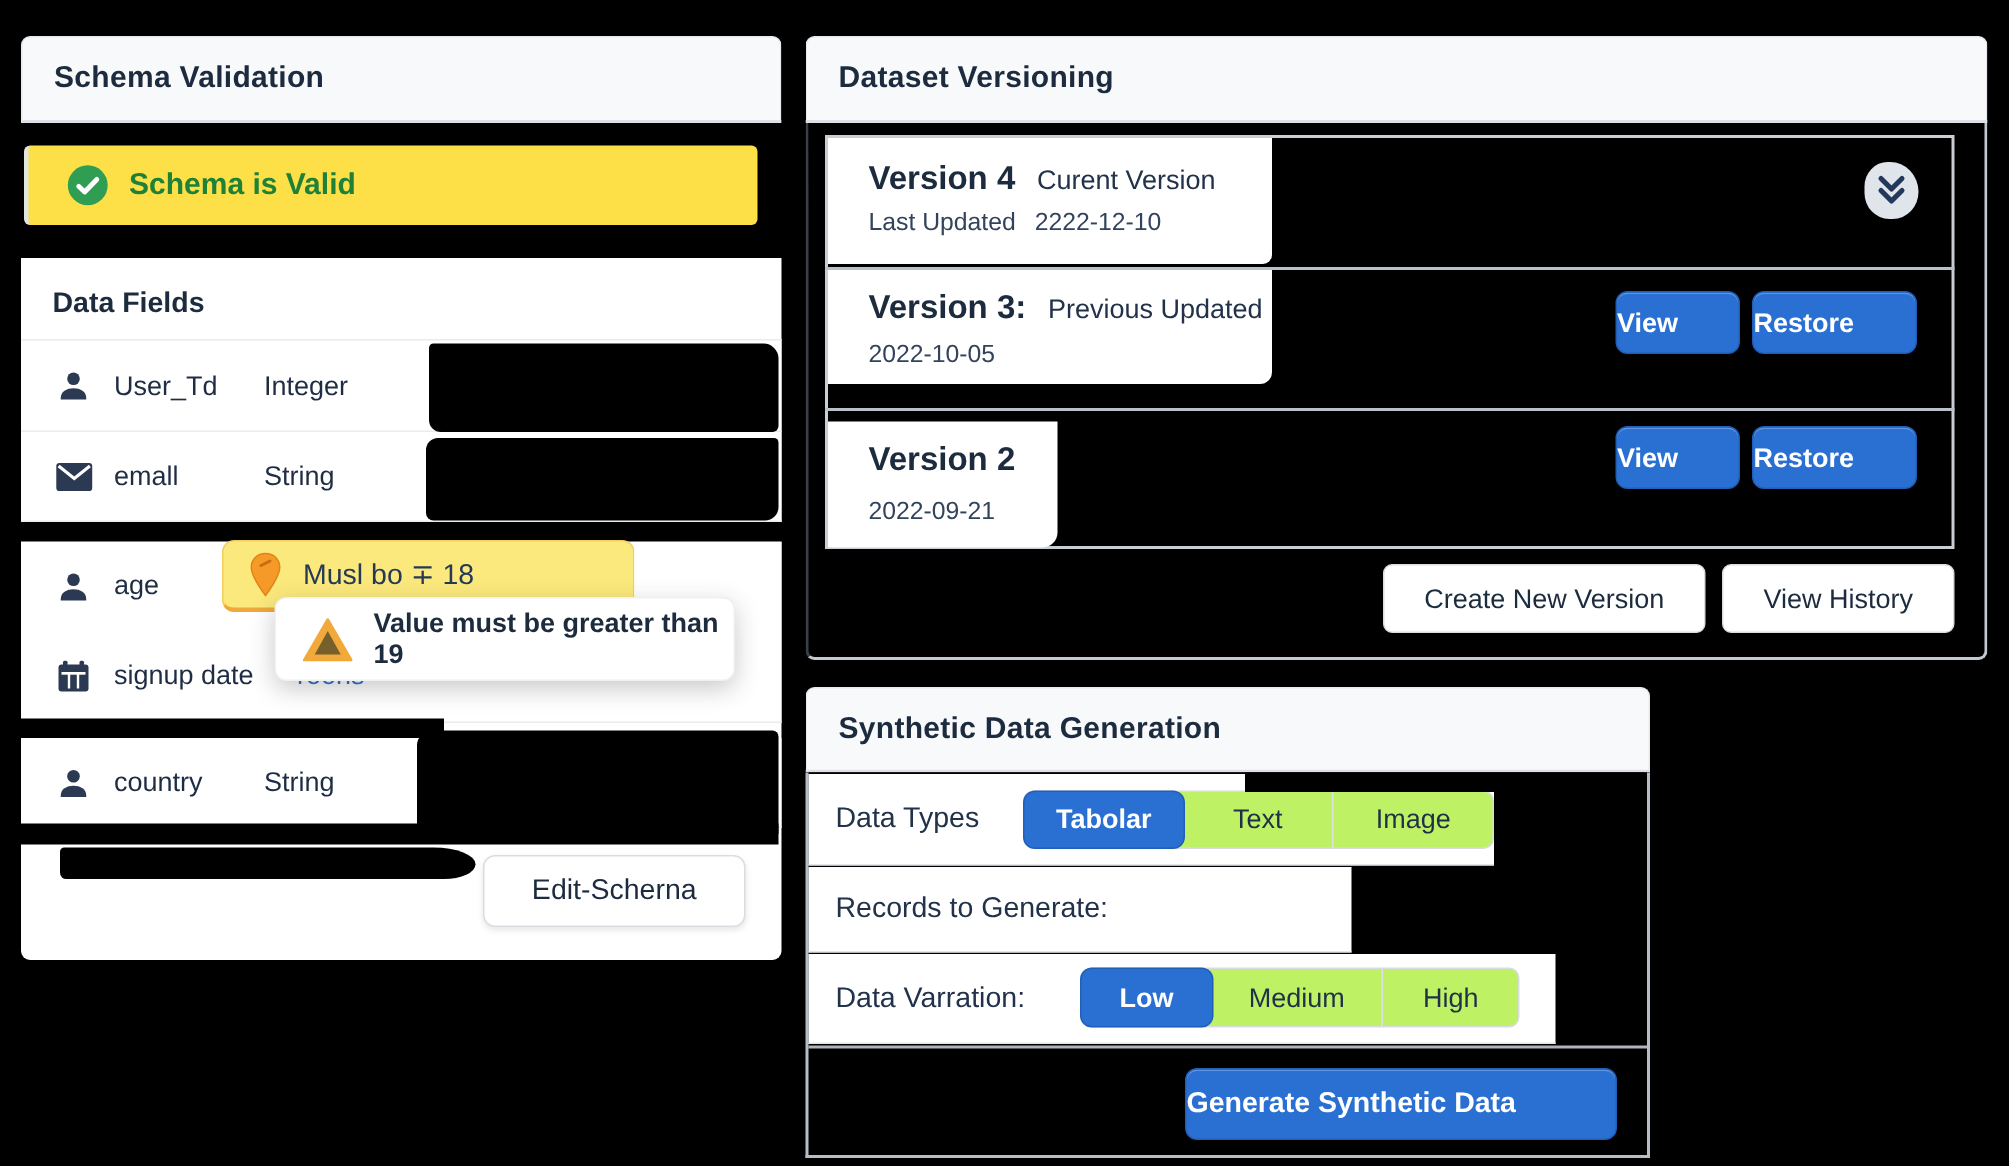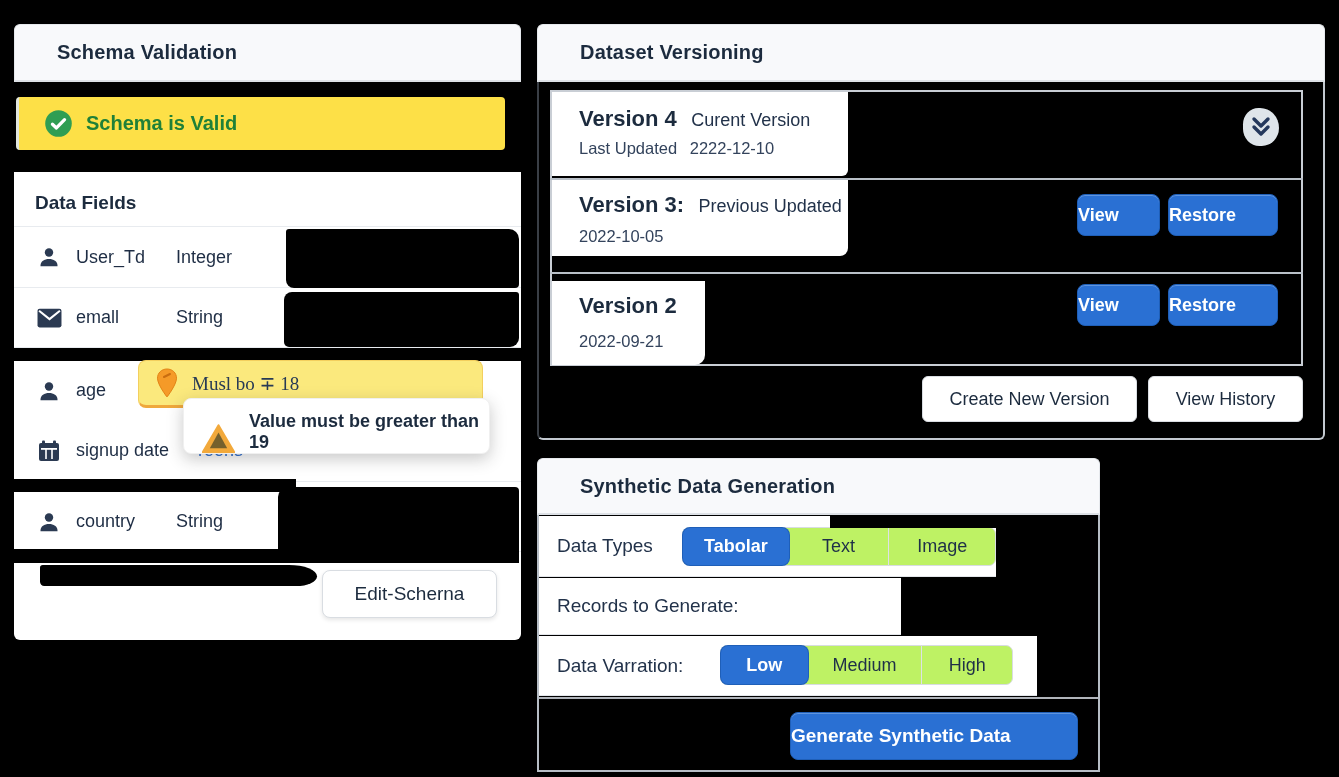"Schema Validation" .phead { padding-left: 21px -> none }
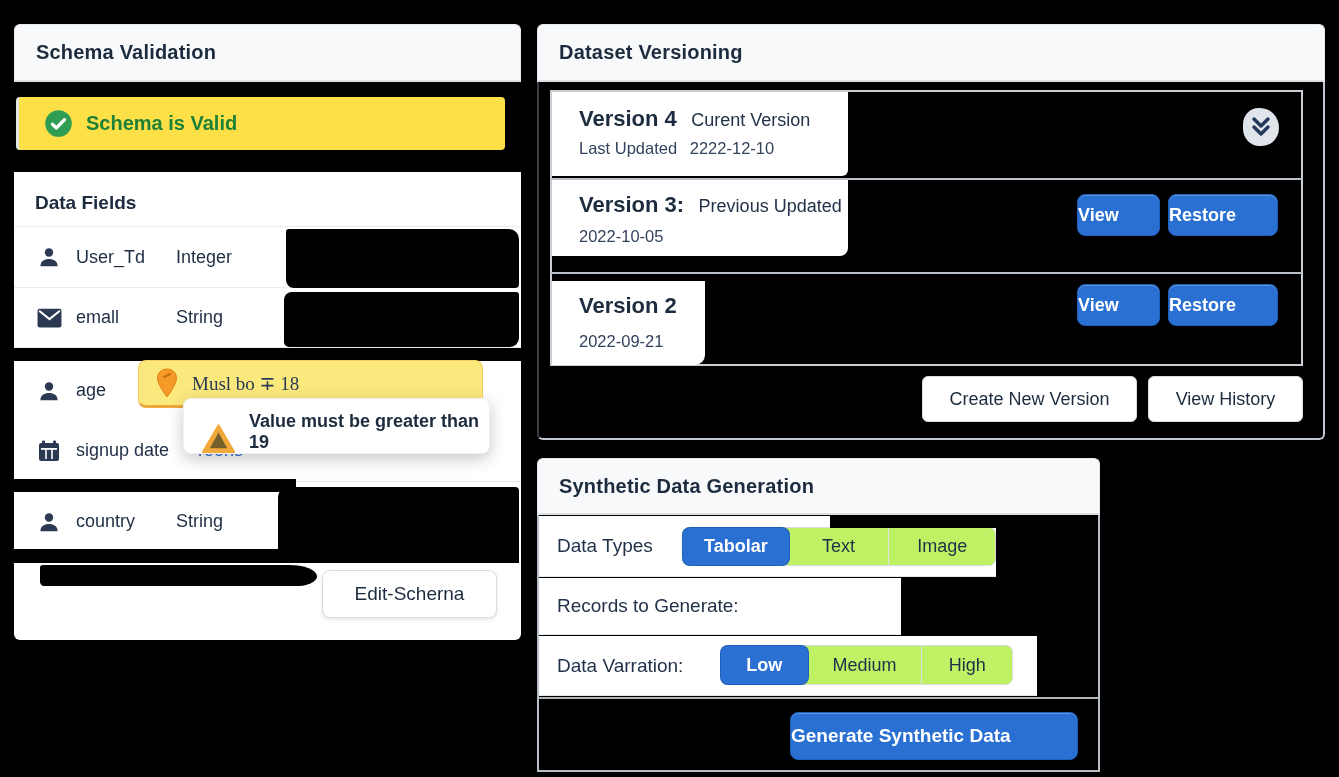"Musl bo ∓ 18" div.abs { font-family: Liberation Serif, serif -> none; left: 138px -> 148px; width: 345px -> 275px }
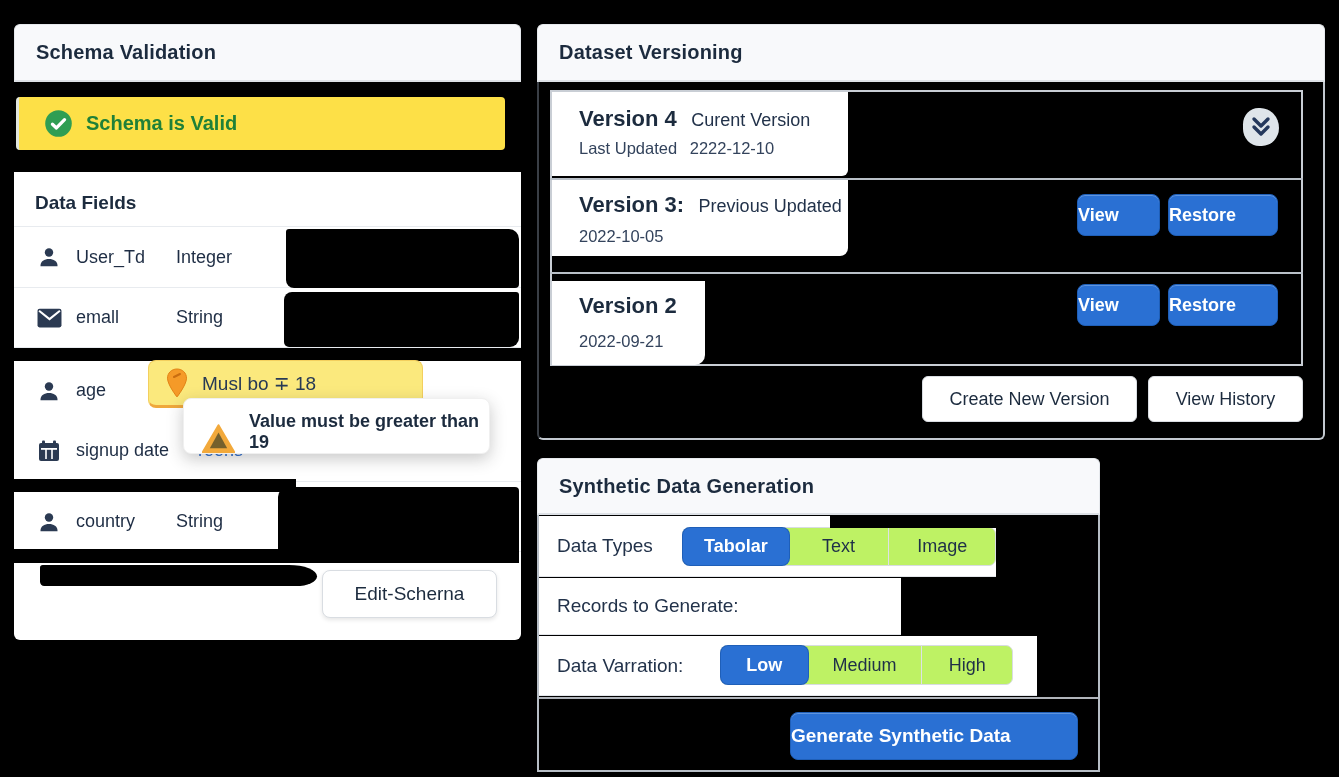"Value must be greater than" div.abs { align-items: flex-end -> none }
